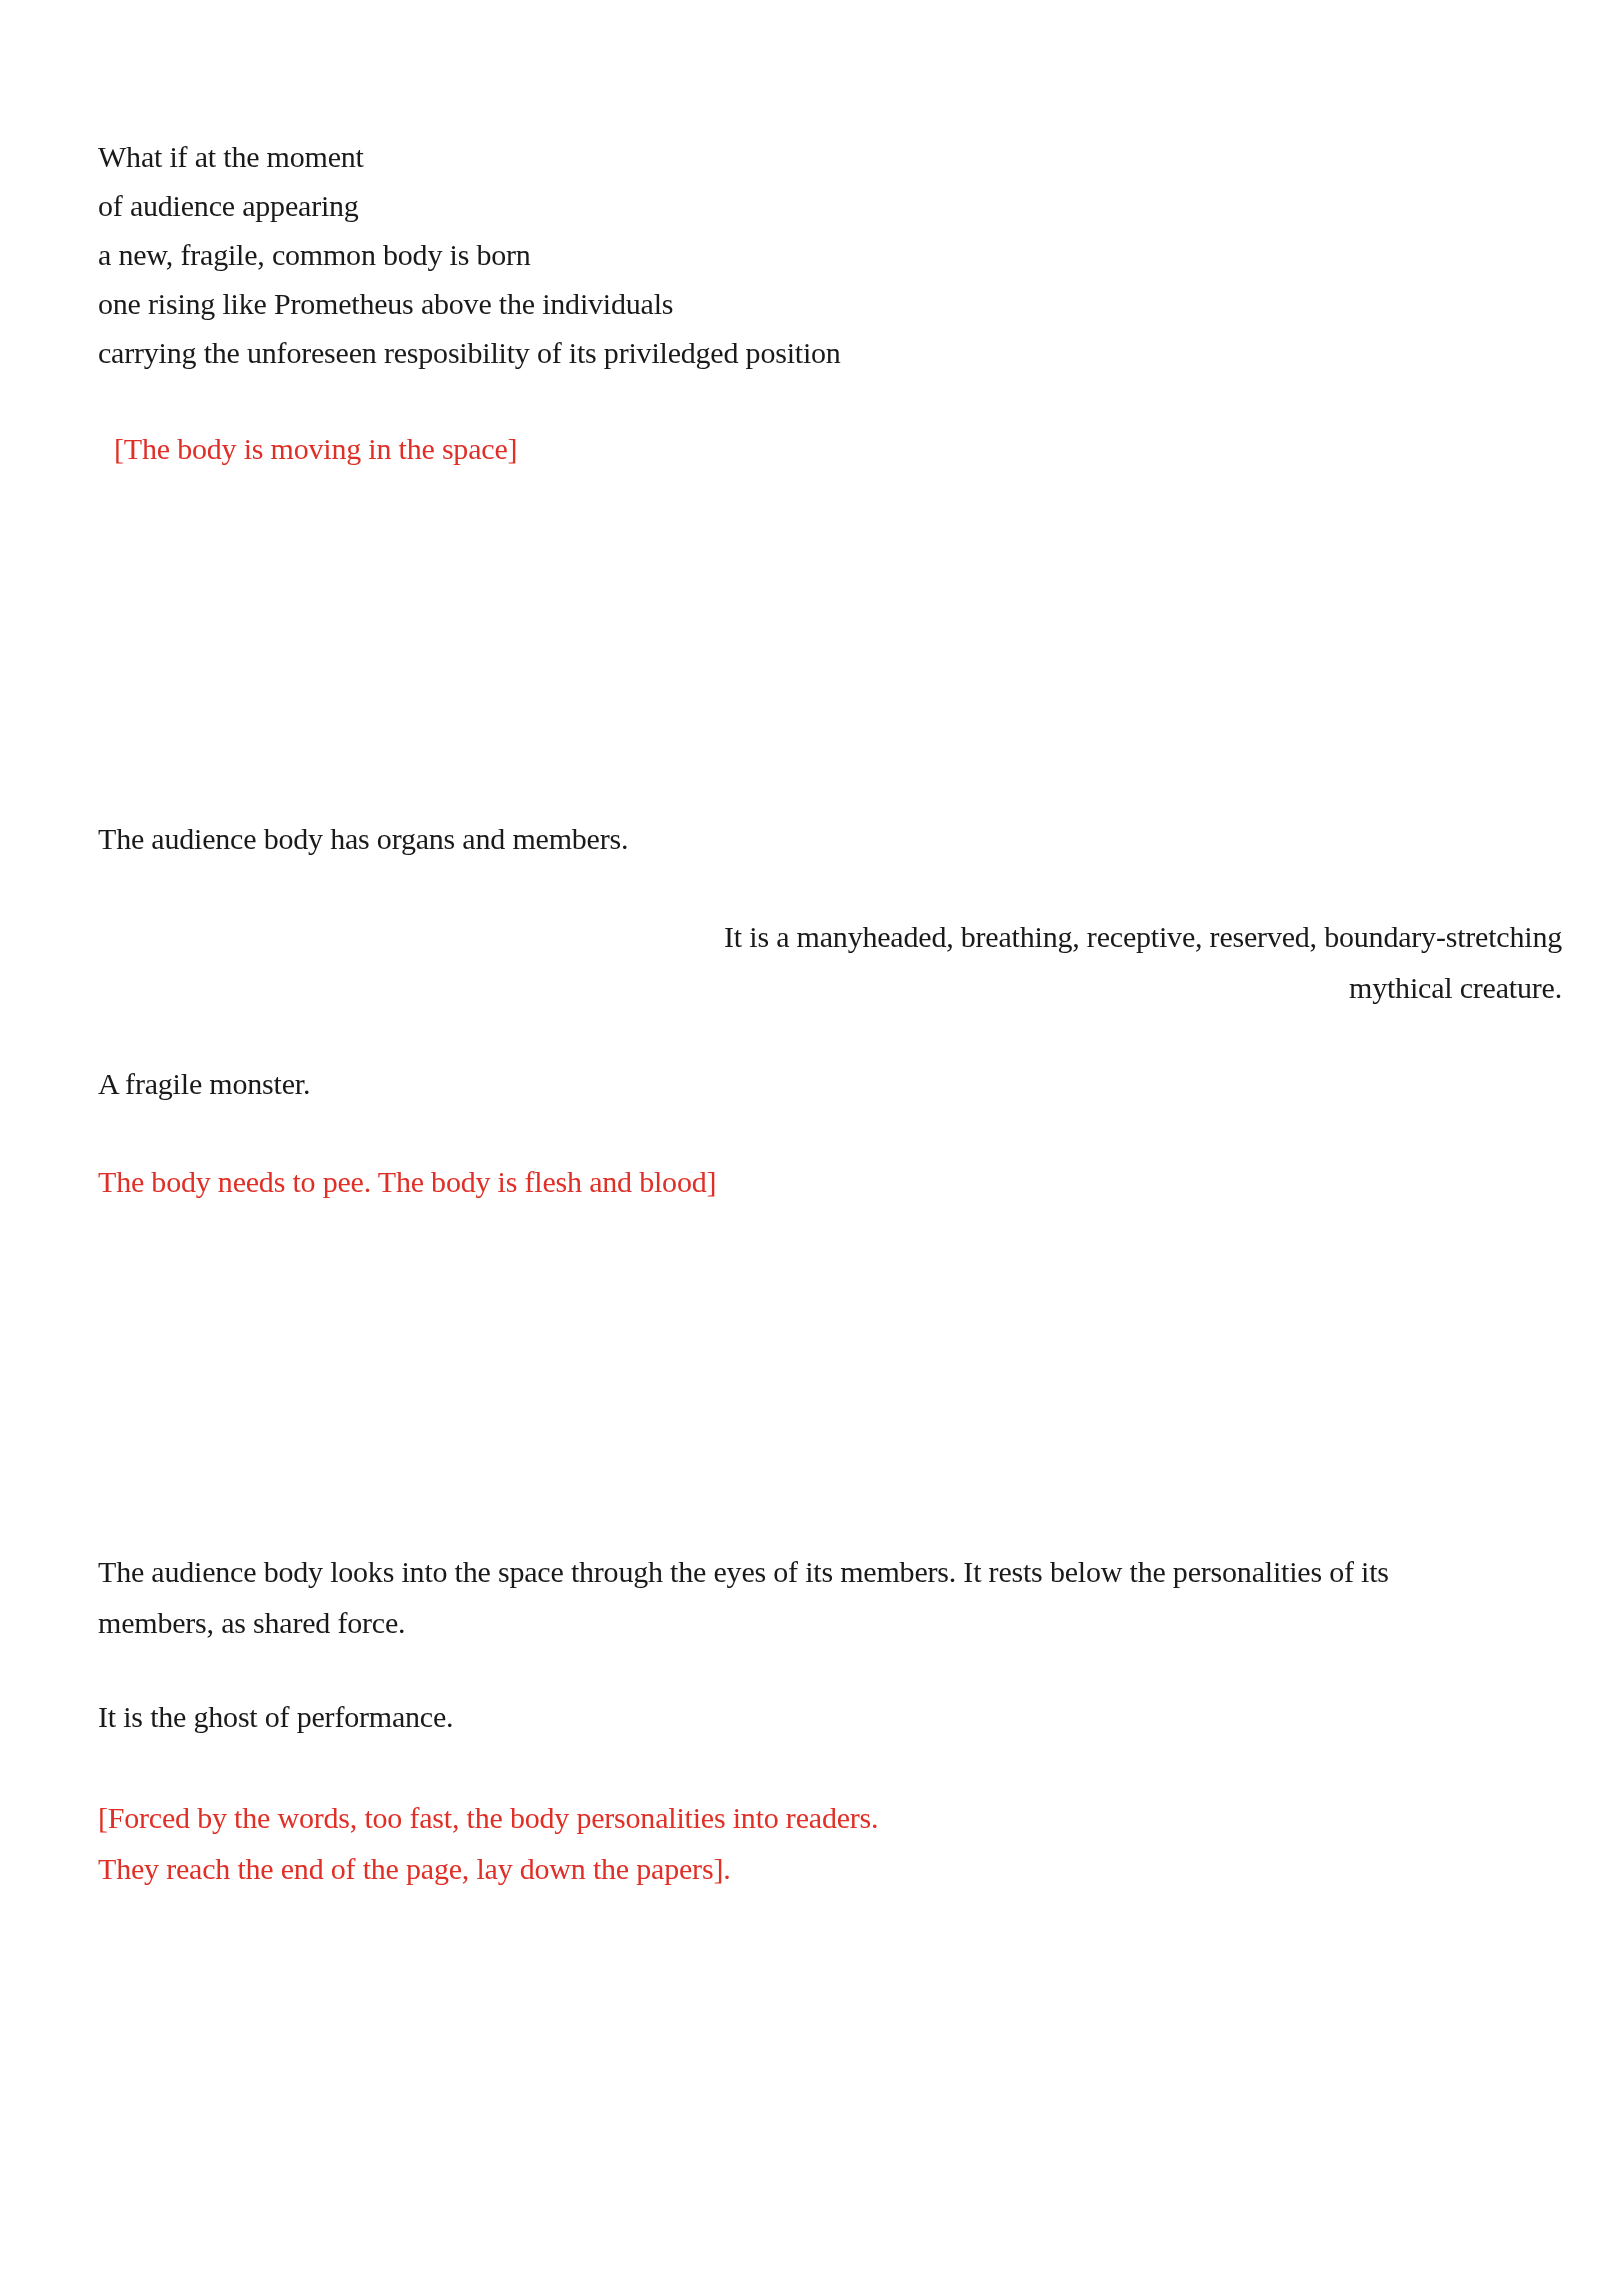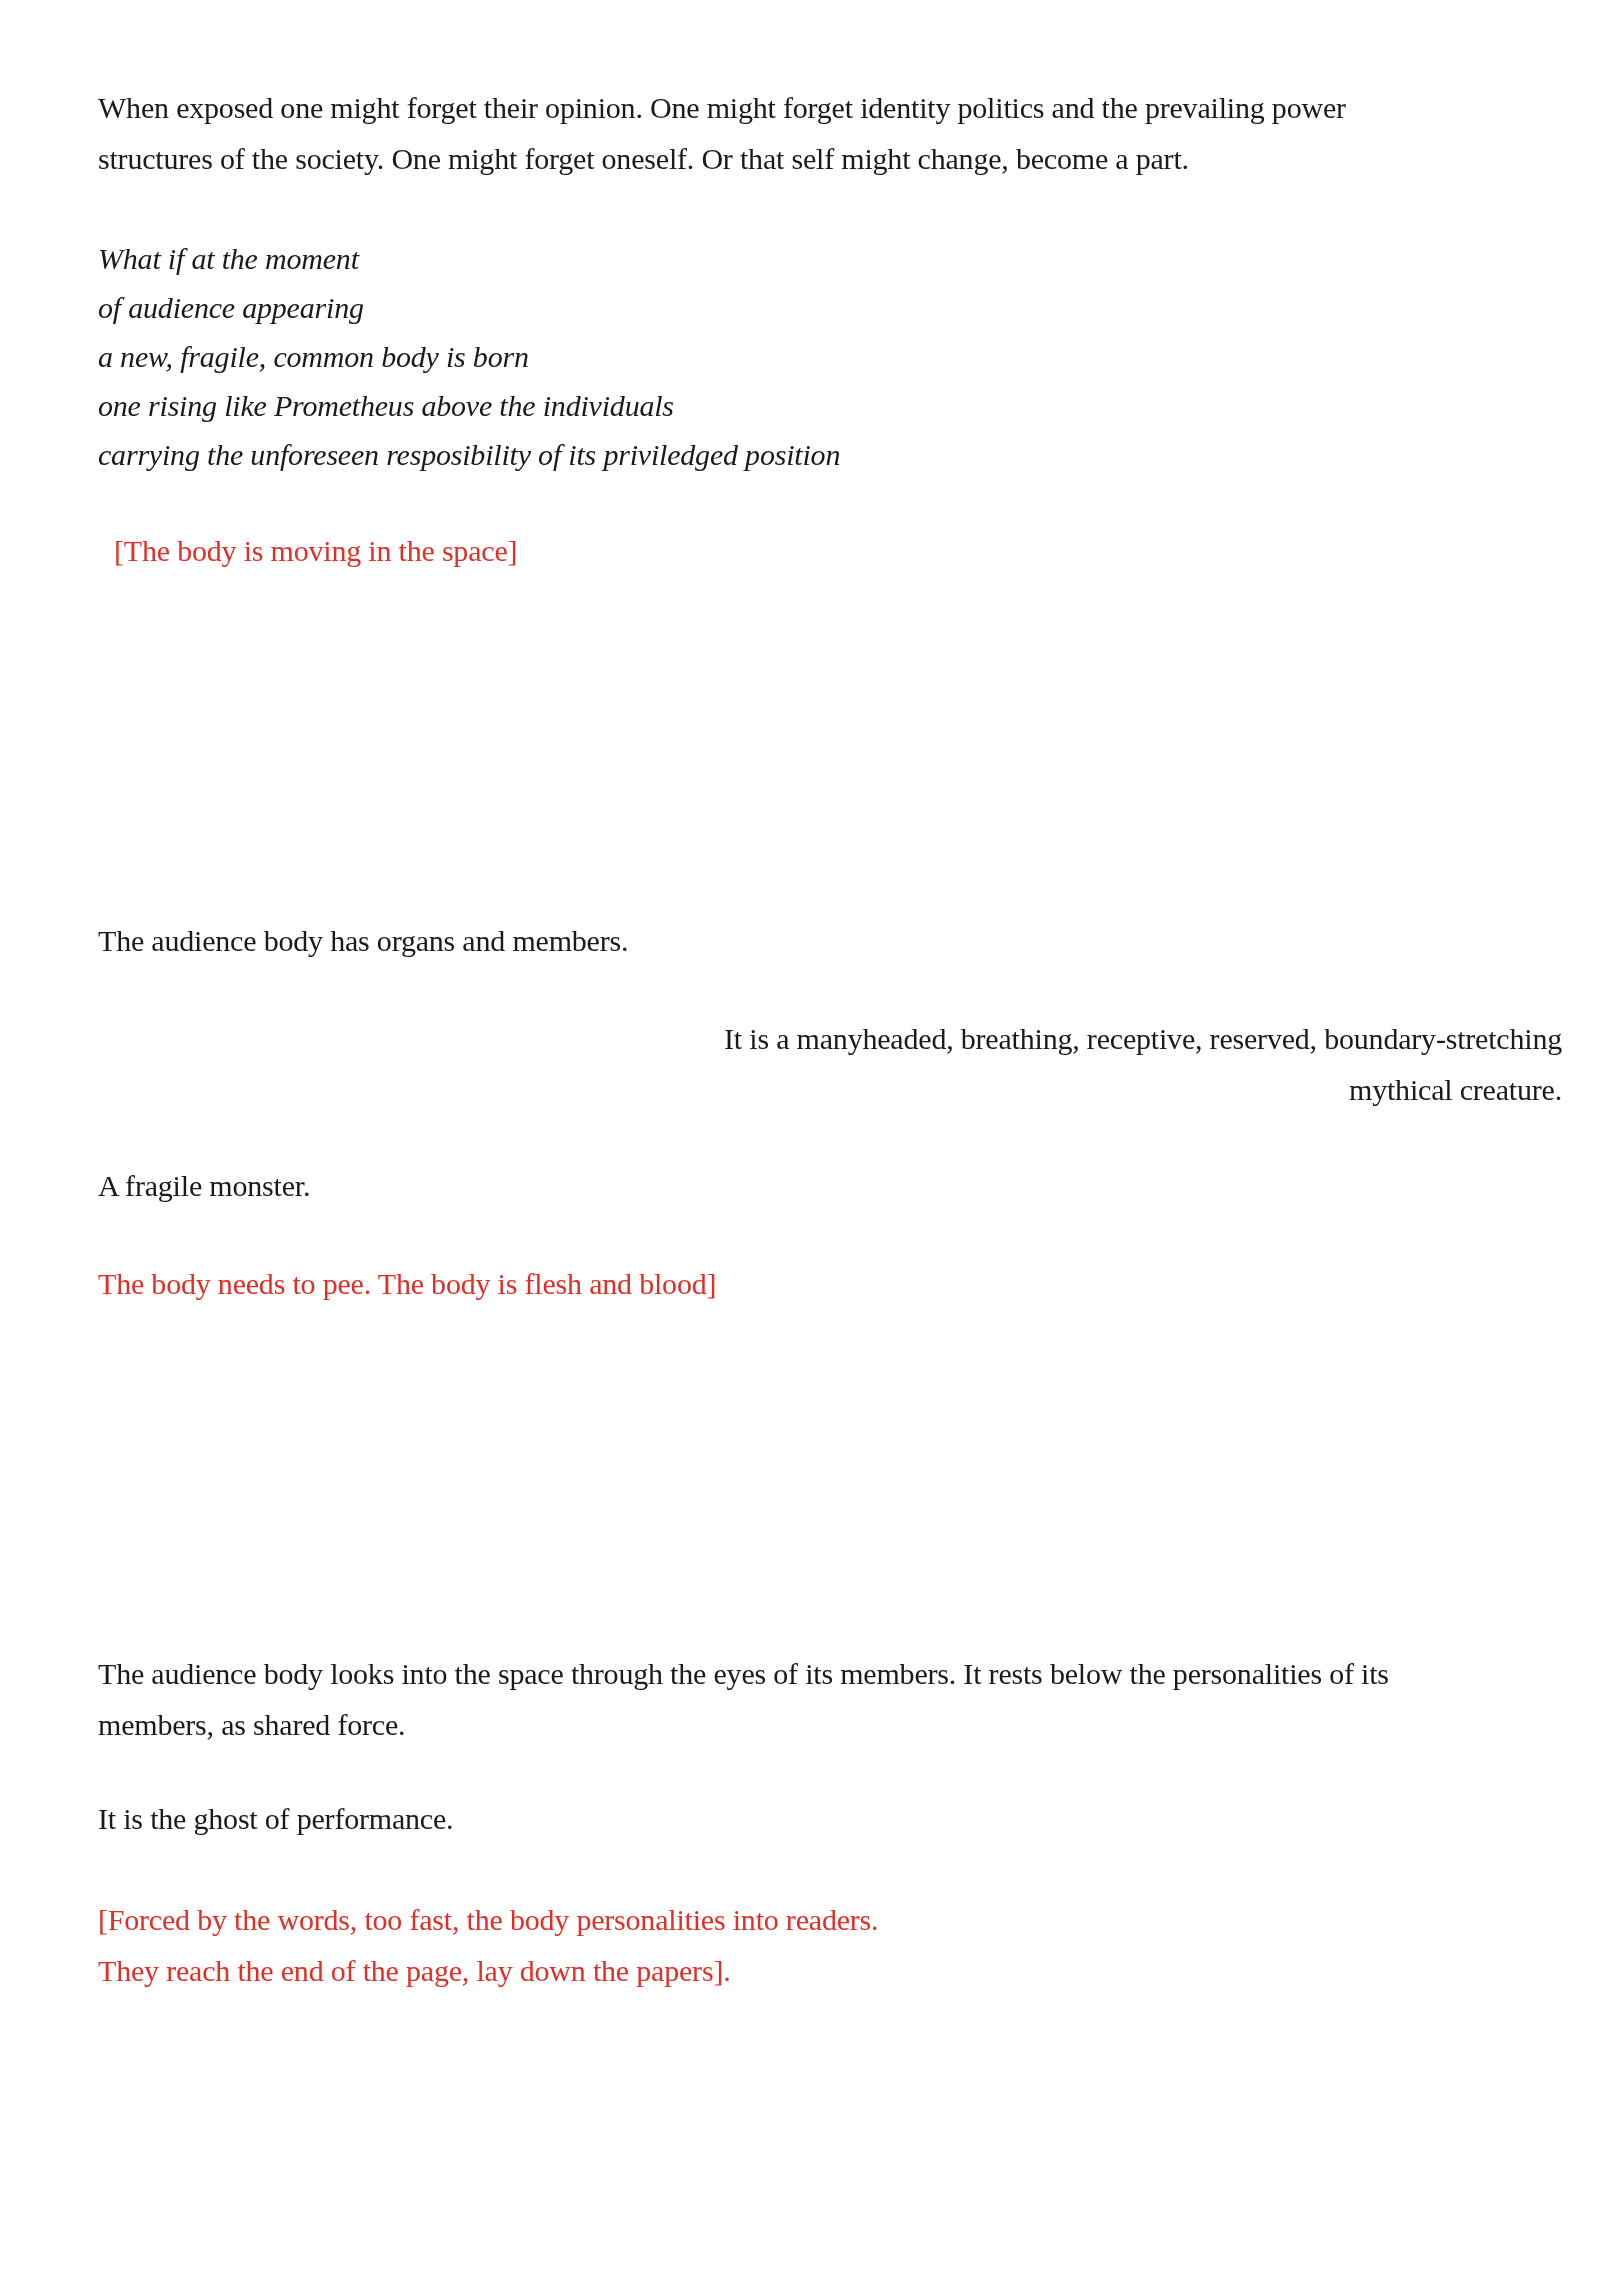"When exposed one might forget" div.block { html: <div> <p>When exposed one might forget their opinion. One might forget identity politics and the prevailing power</p> <p>structures of the society. One might forget oneself. Or that self might change, become a part.</p> </div> -> none }
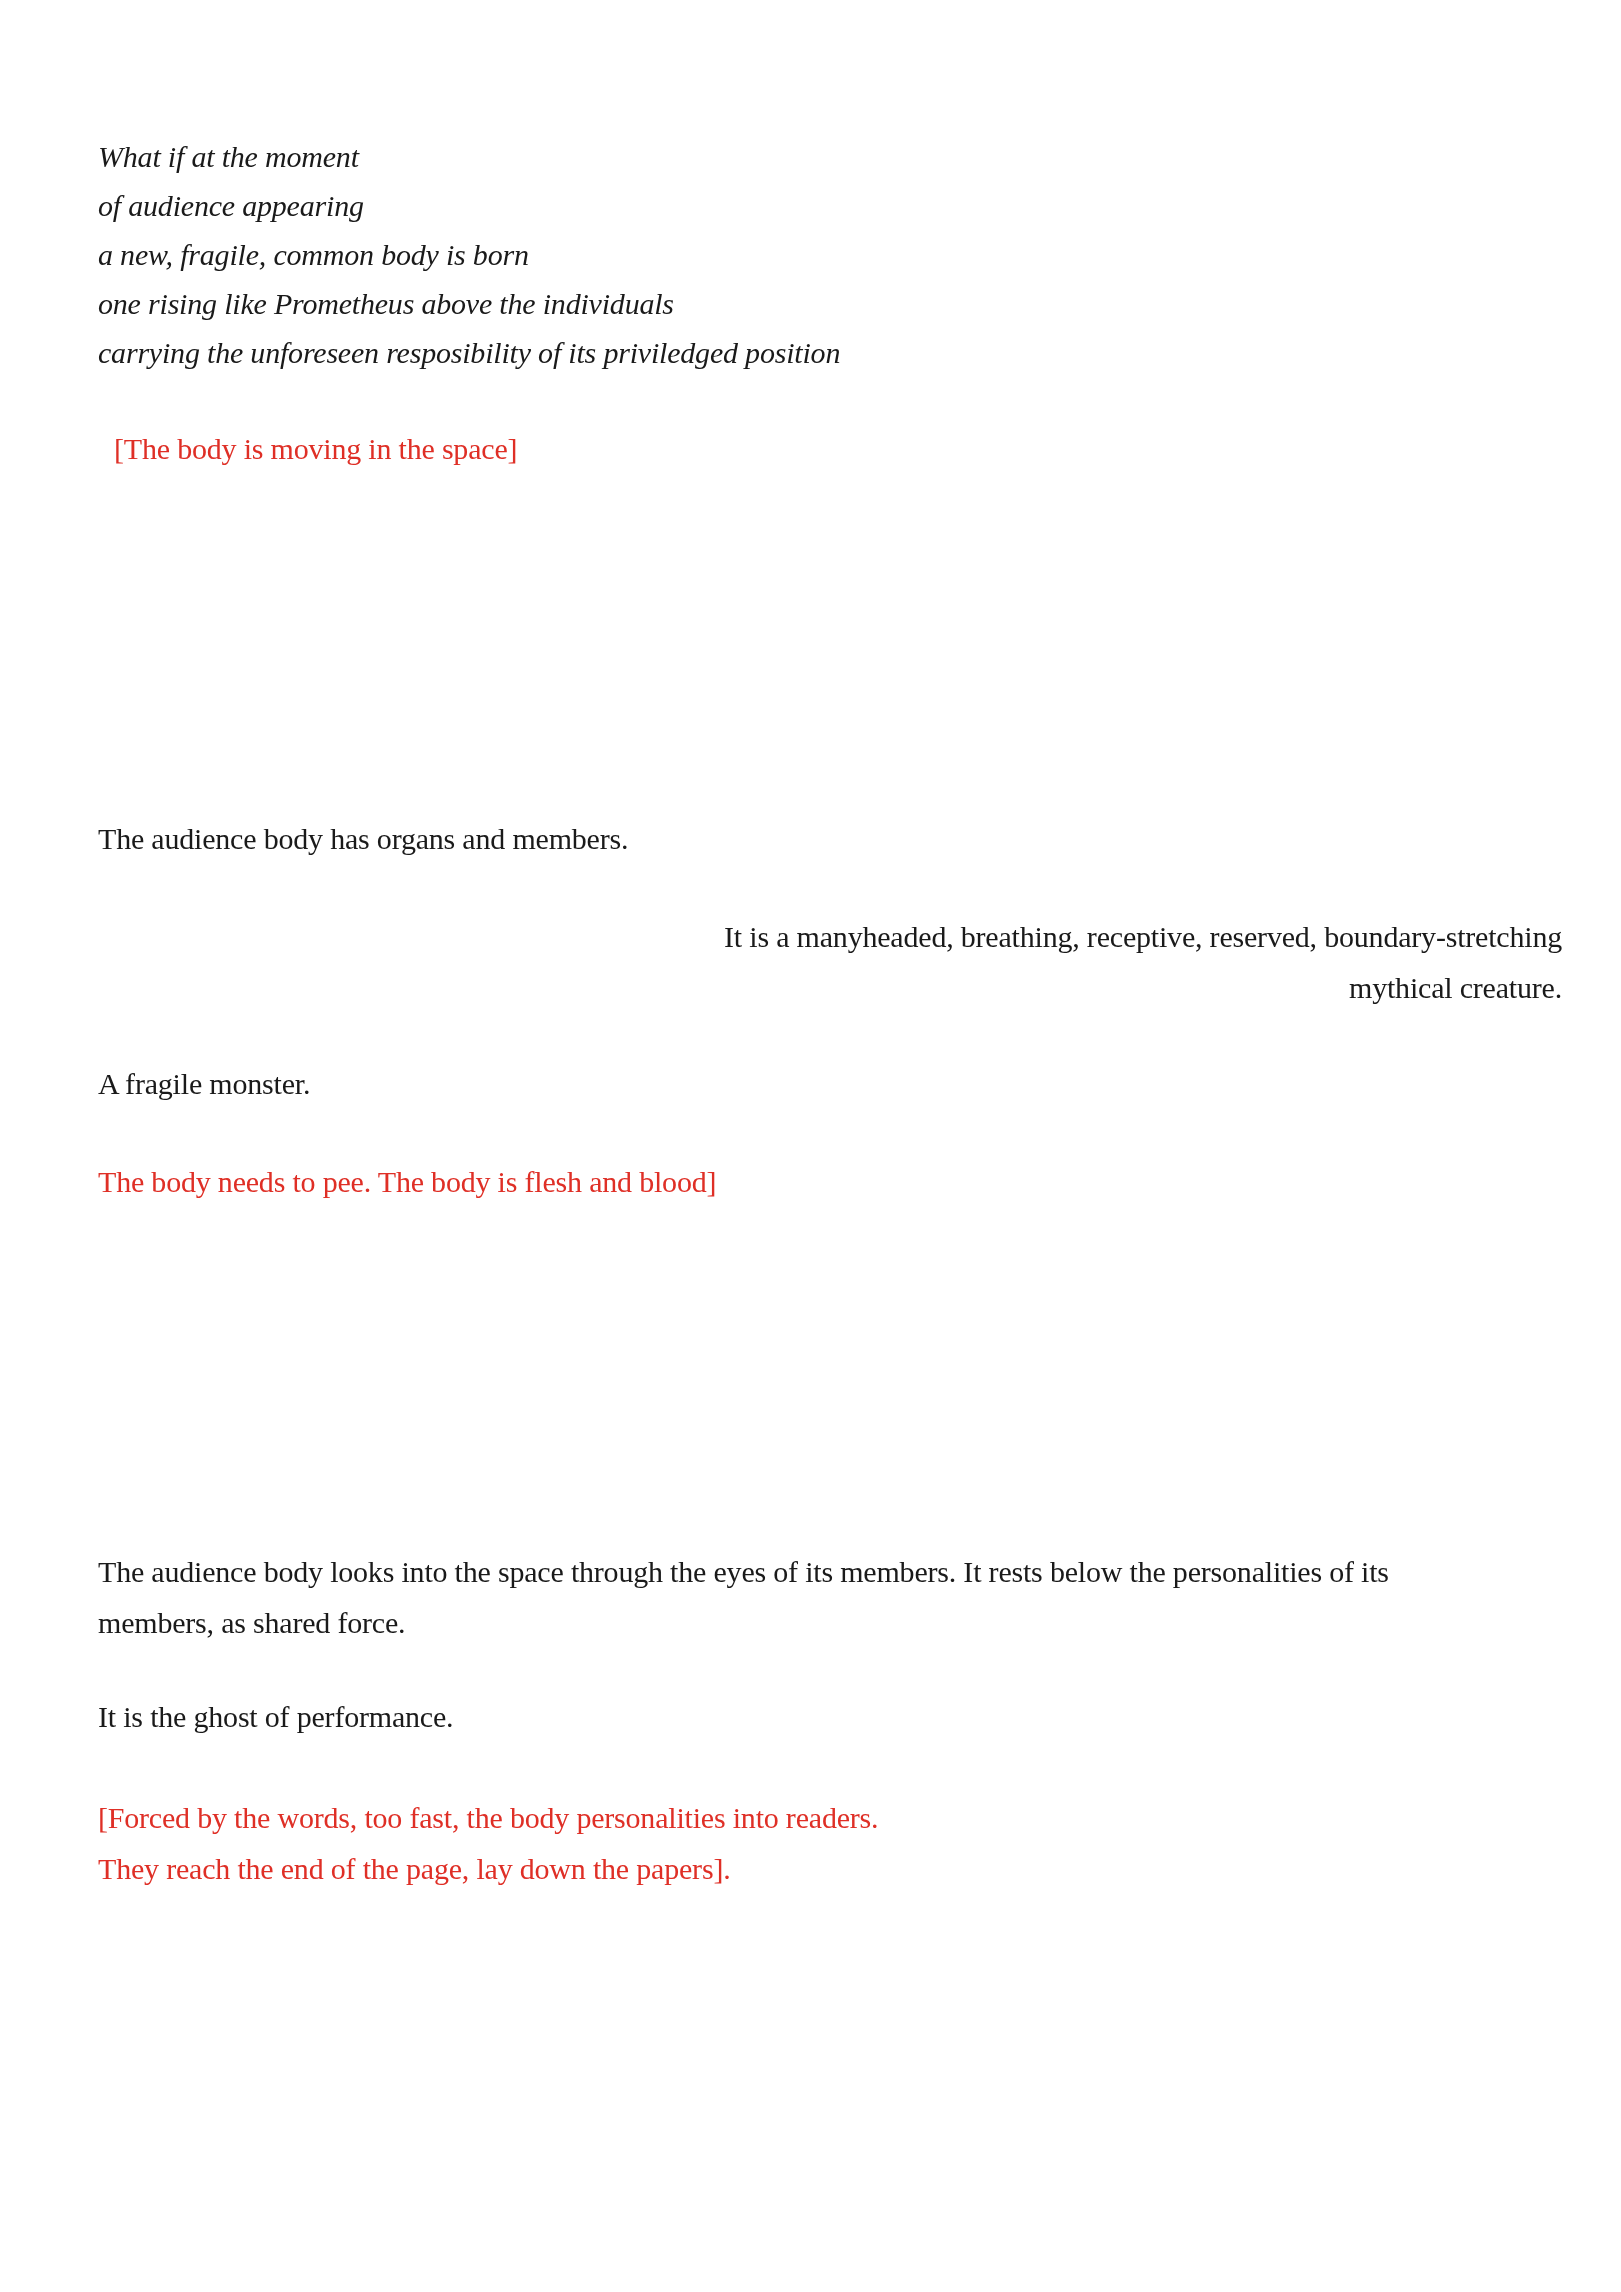"What if at the moment" .verse .line { font-style: italic -> none }
